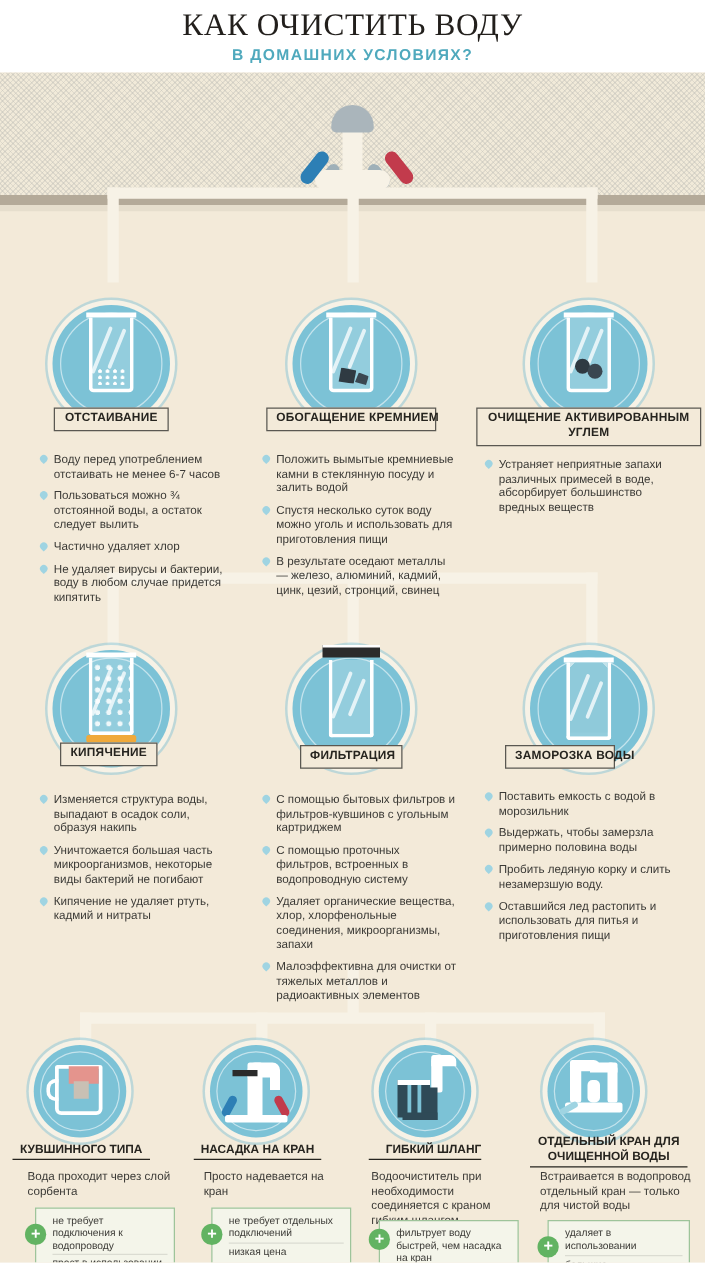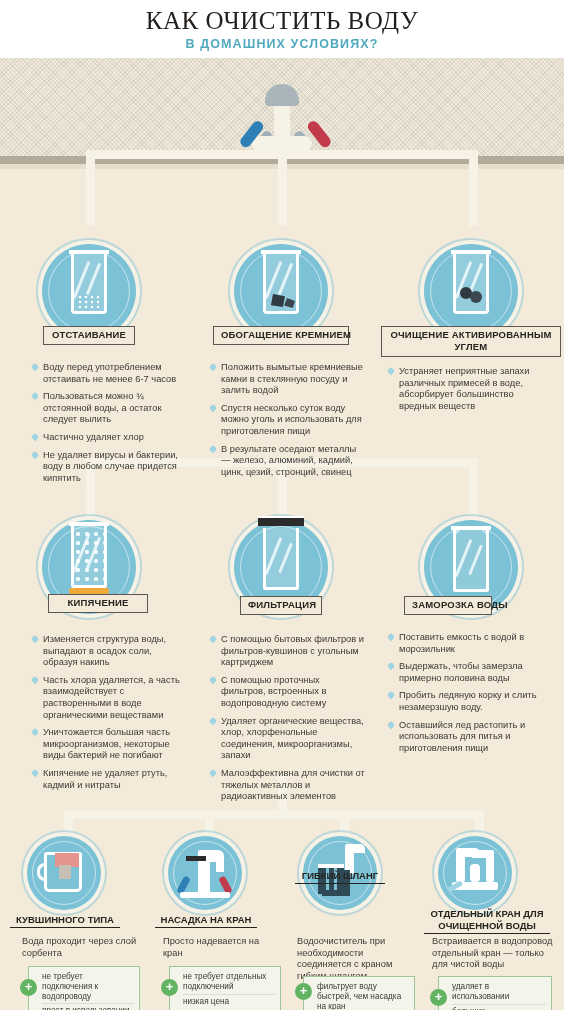"КИПЯЧЕНИЕ" div.plate { width: 100px -> 78px }
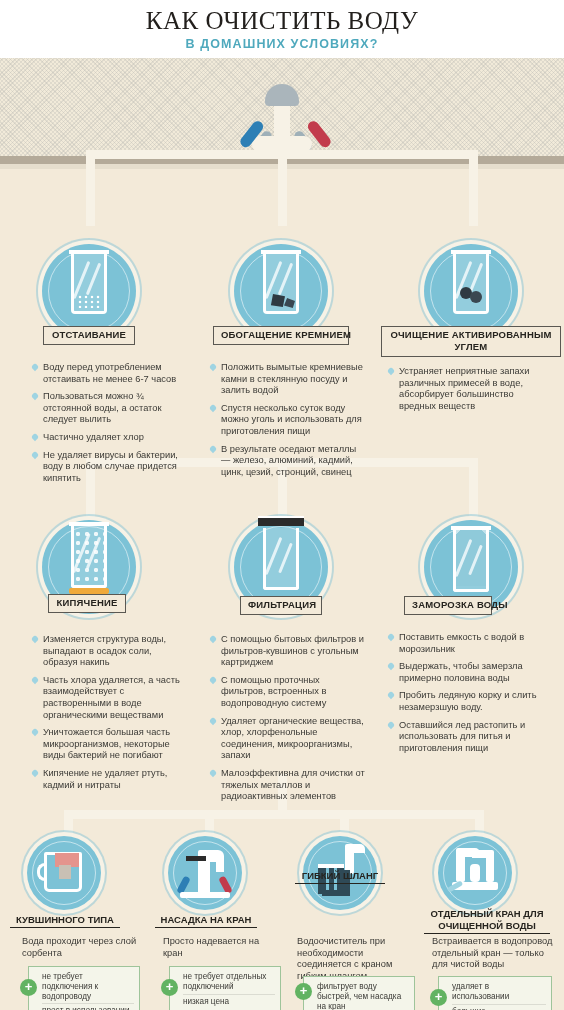"Часть хлора удаляется, а часть" div.bitem { html: <div>Часть хлора удаляется, а часть взаимодействует с растворенными в воде органическими веществами</div> -> none }
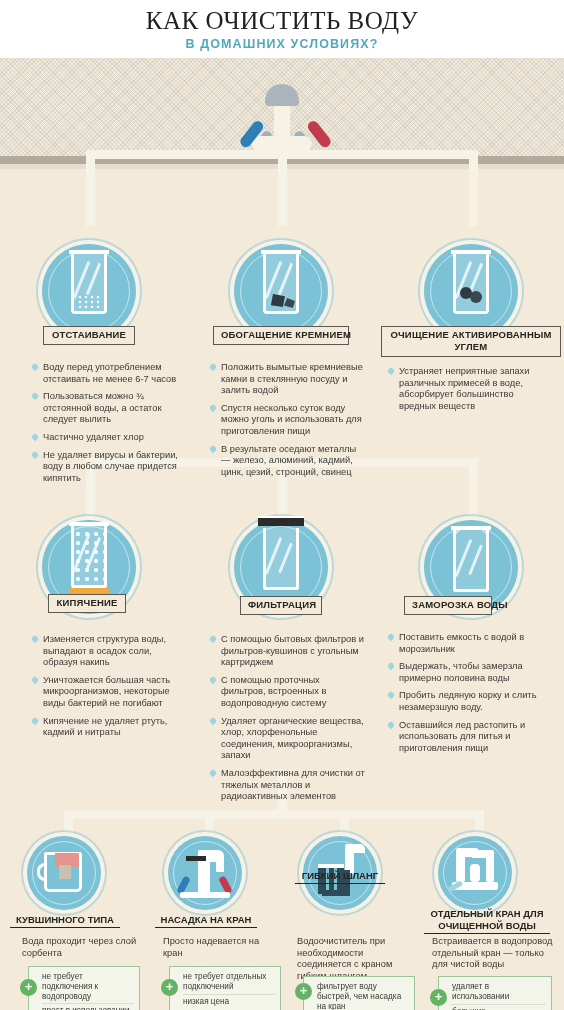"ГИБКИЙ ШЛАНГ" div.ulabel { text-align: none -> right; top: 812px -> 856px }
